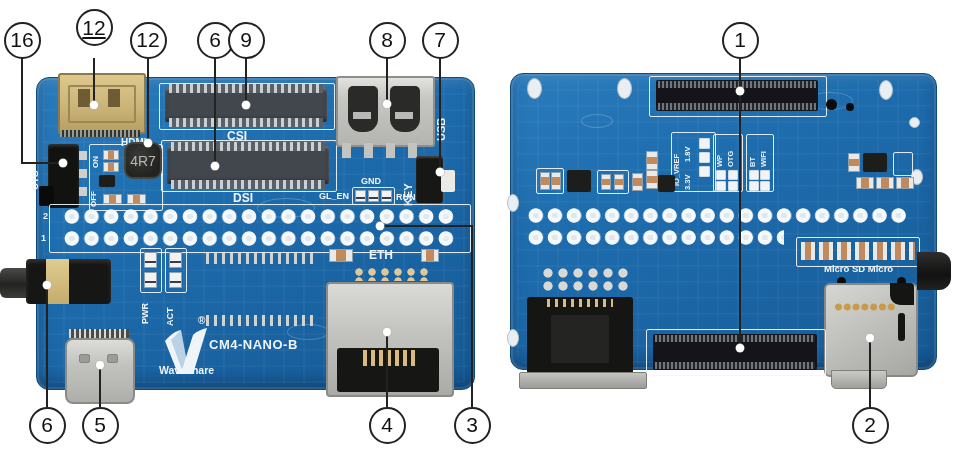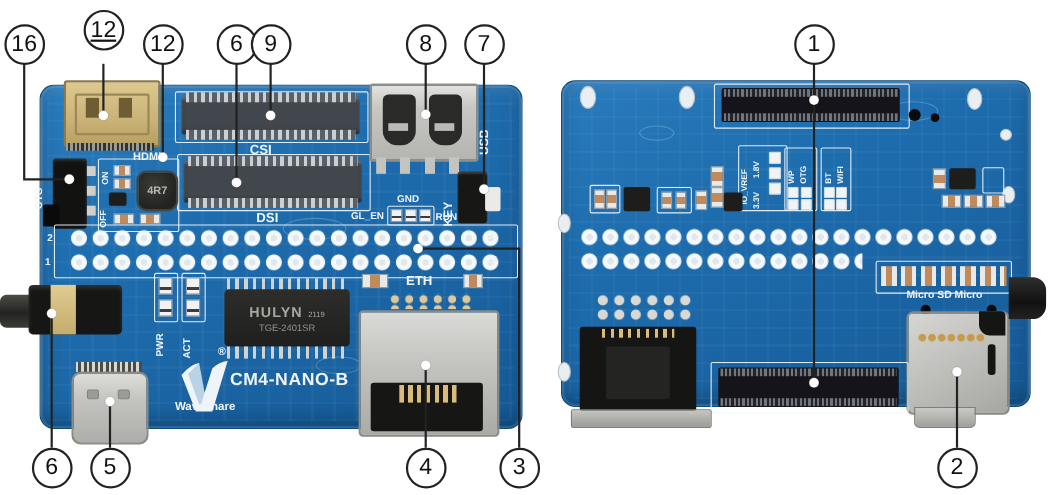"4R7" div.abs { font-size: 10px -> 14px; font-weight: bold -> normal; top: 77px -> 64px }
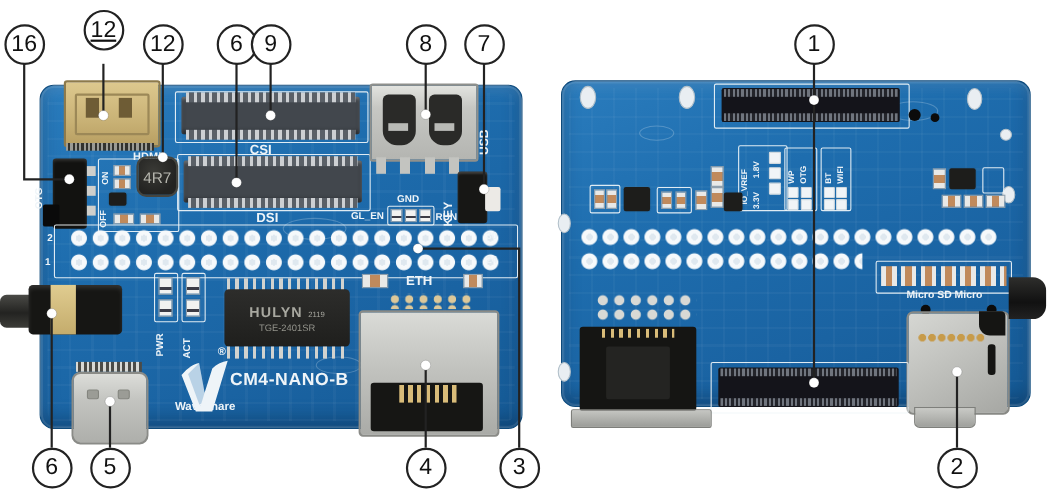"HULYN" div.abs { html: <div> <div> <span>HULYN</span> <span>2119</span> </div> <div>TGE-2401SR</div> </div> -> none }
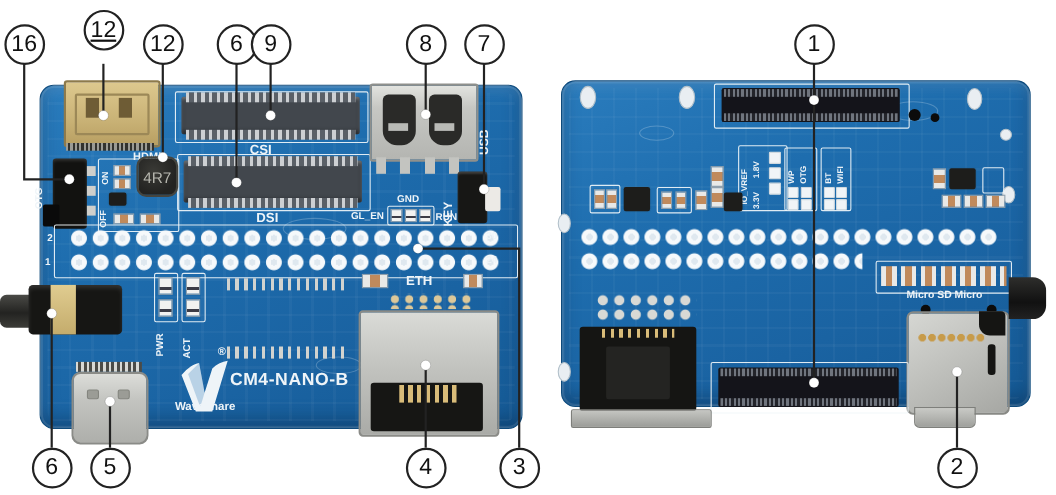"CM4-NANO-B" div.silk { font-size: 16px -> 13px }
